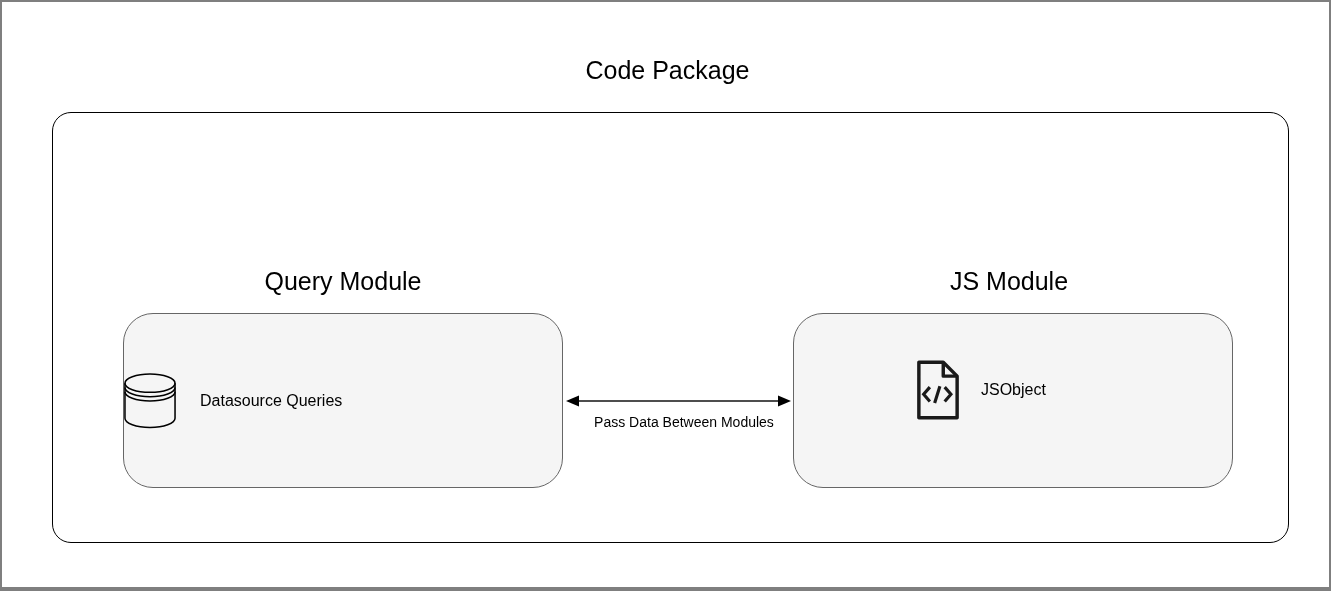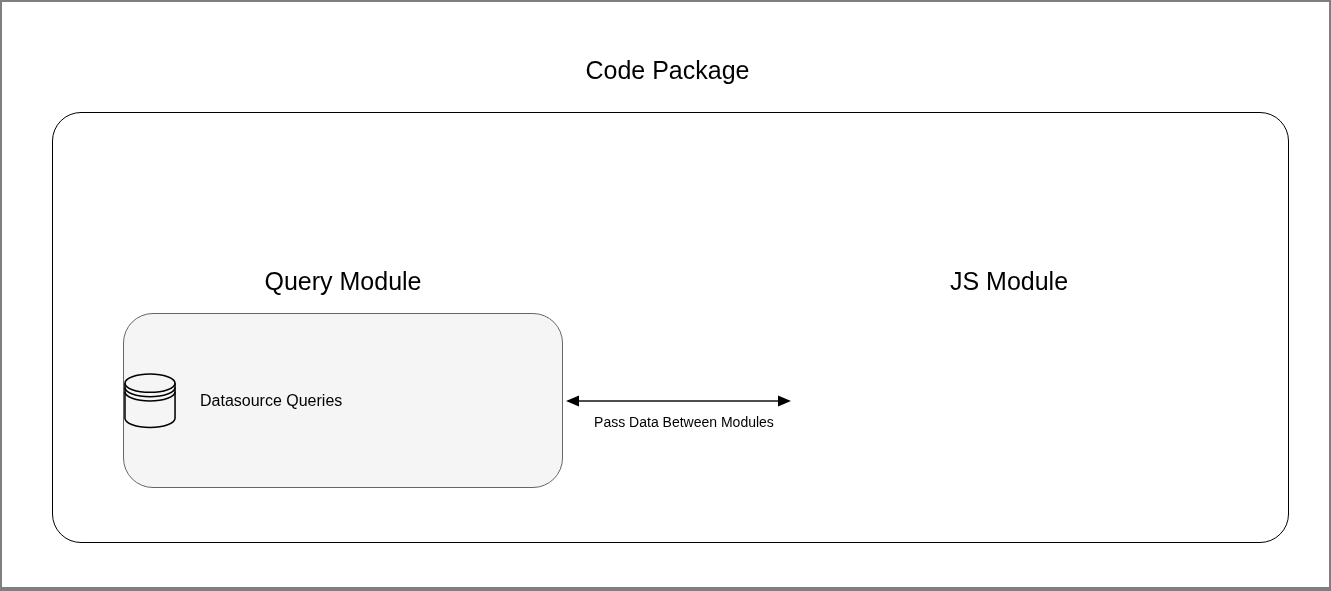"Query Module" .package { border-radius: 29px -> 19px }
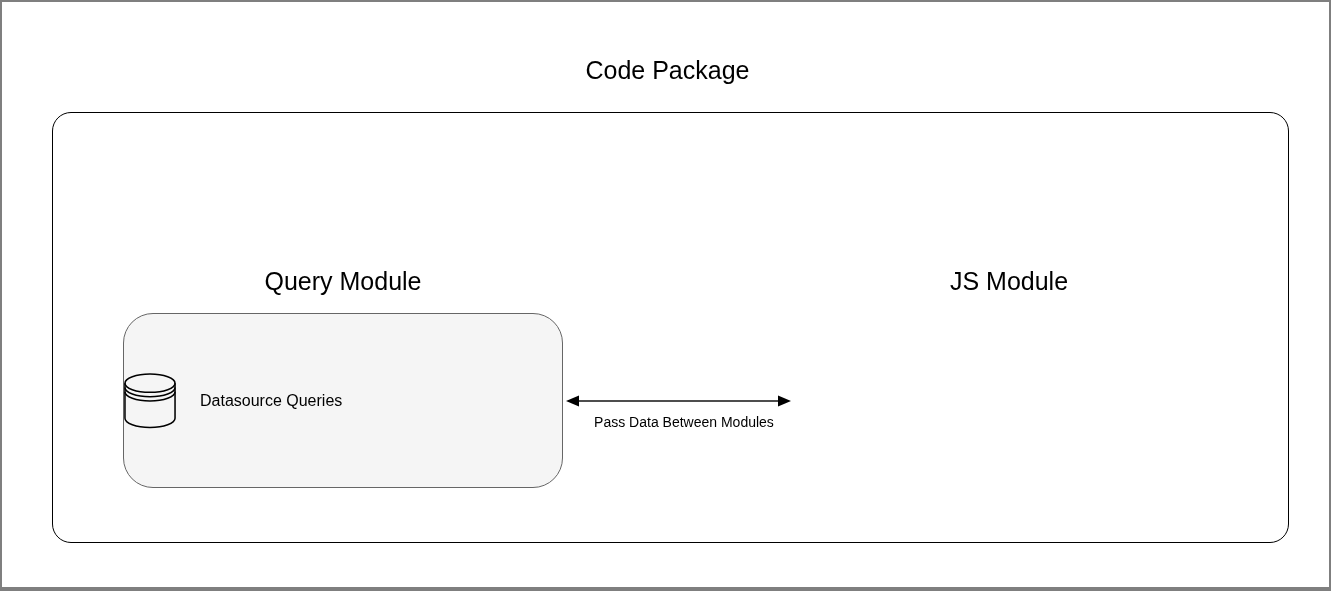"JSObject" div.node { html: none -> <div> <span> <svg> <path></path> <path></path> <path></path> <path></path> <path></path> </svg> </span> <span>JSObject</span> </div> }
